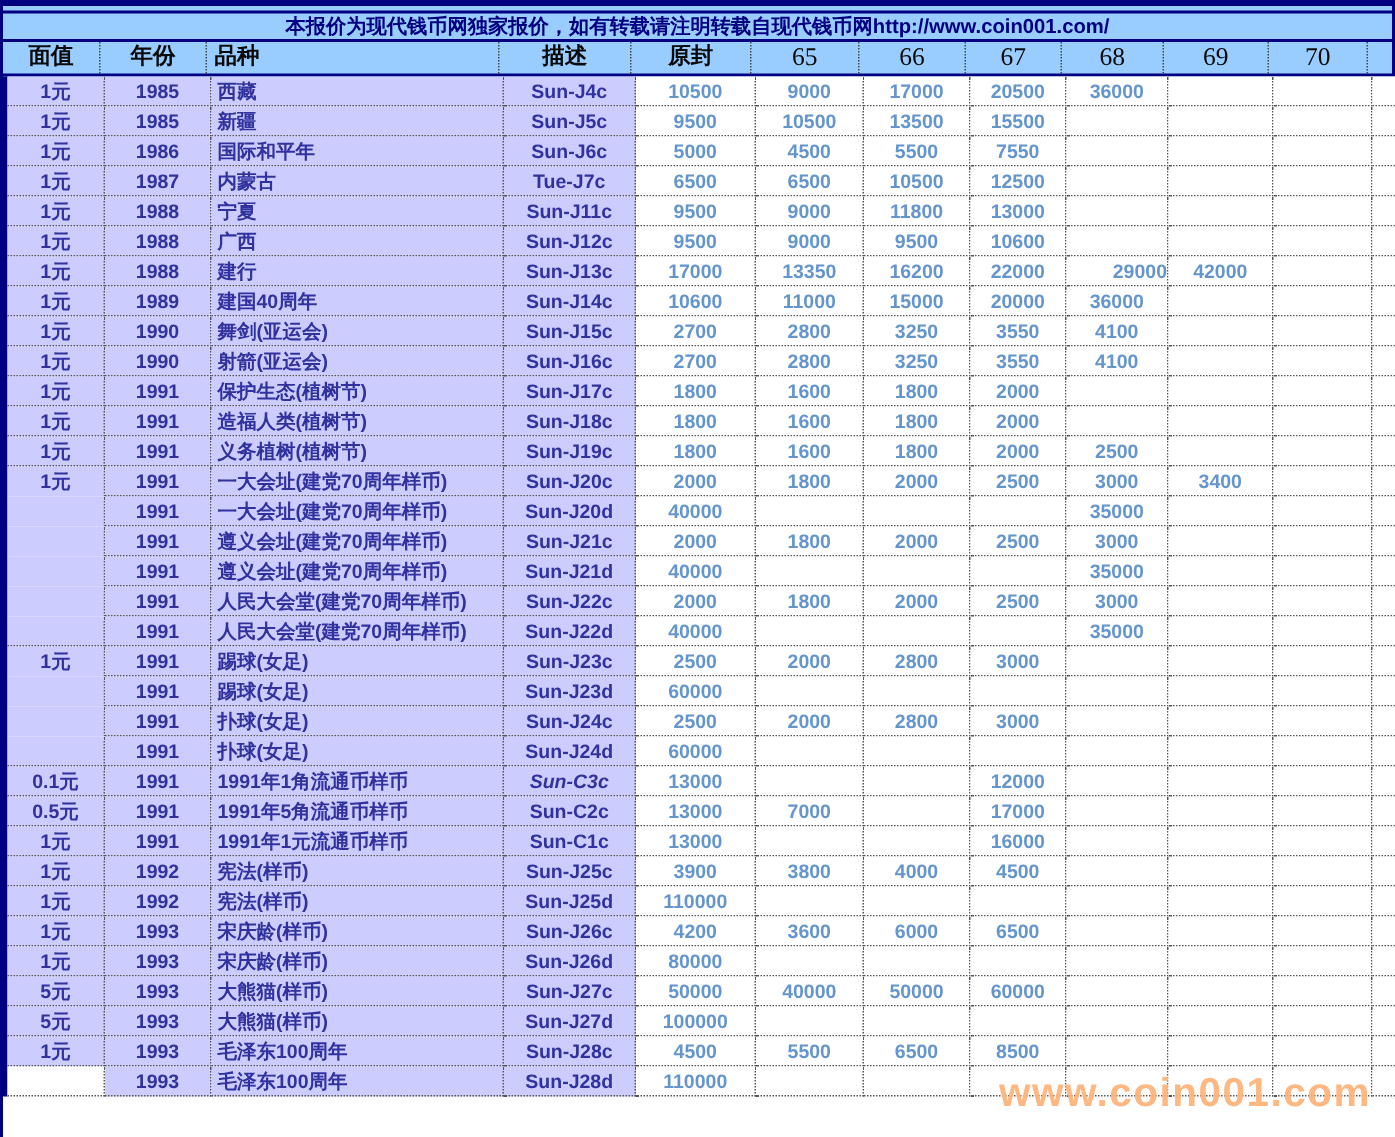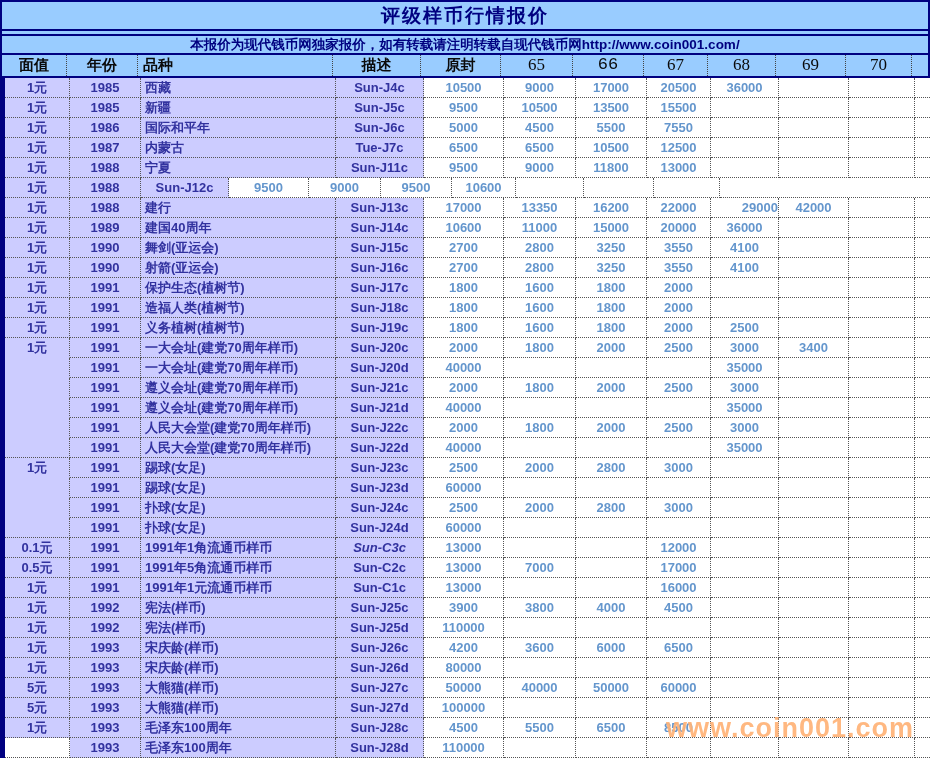"评级样币行情报价" div.title-band { html: <div>评级样币行情报价</div> -> none }
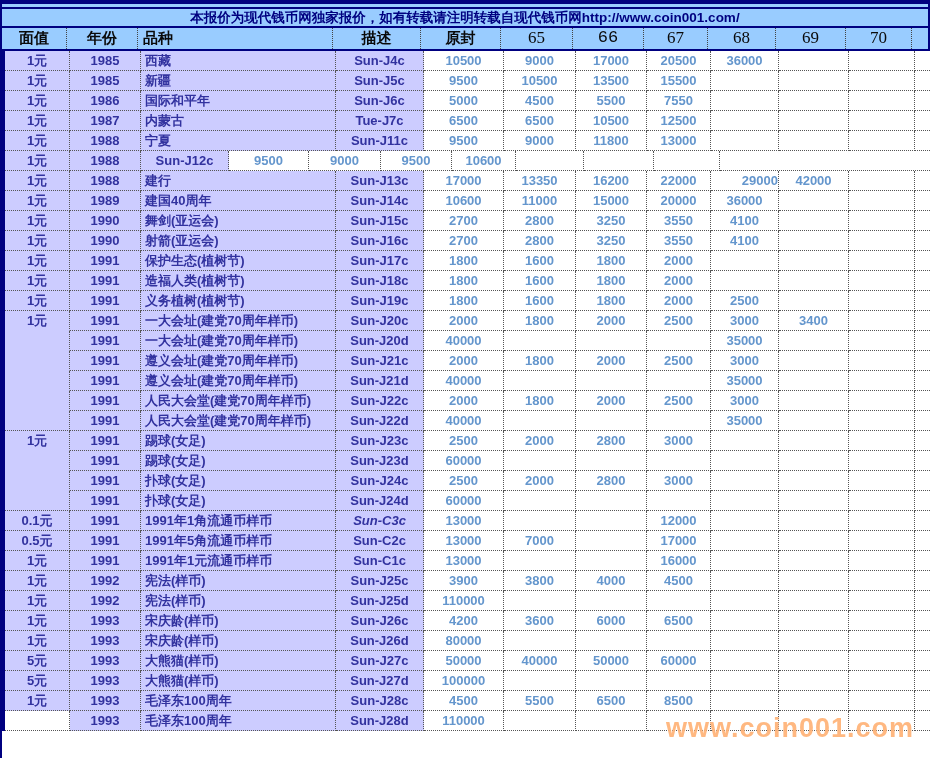"66" div.hcell { font-family: Liberation Mono, monospace -> none }
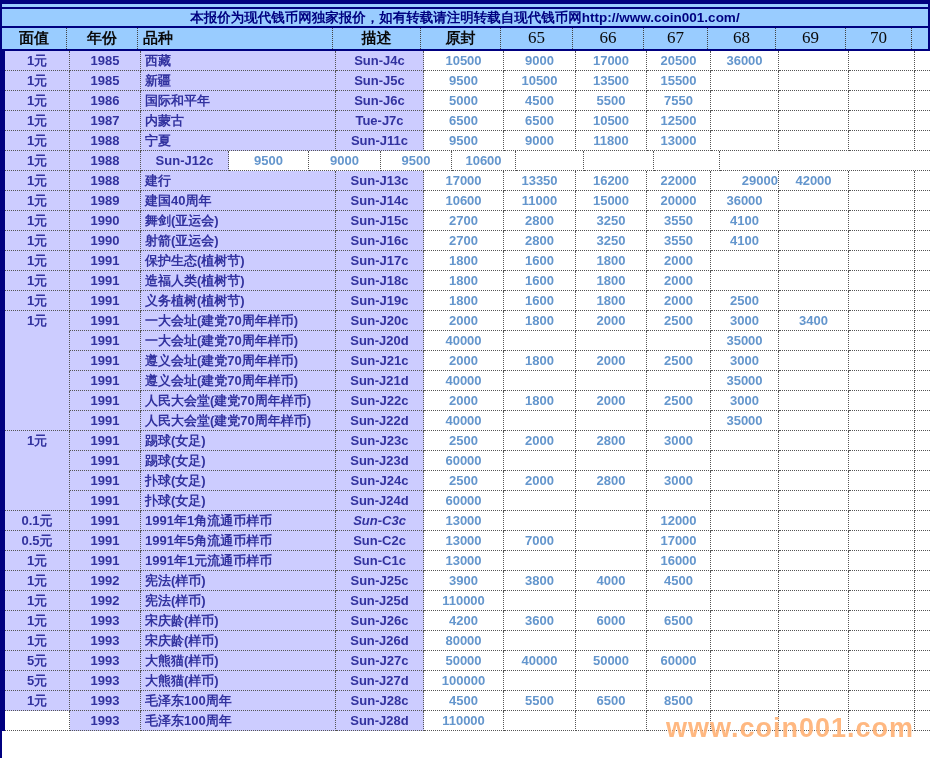"广西" div.cell { html: none -> <div>广西</div> }
